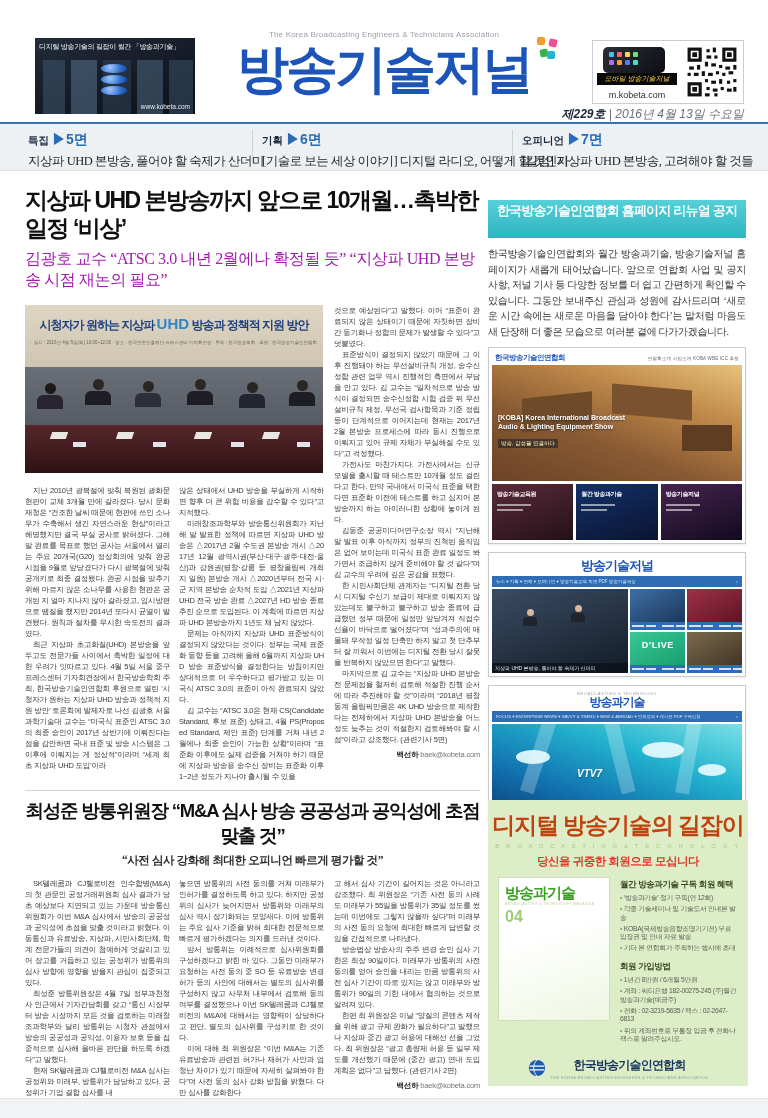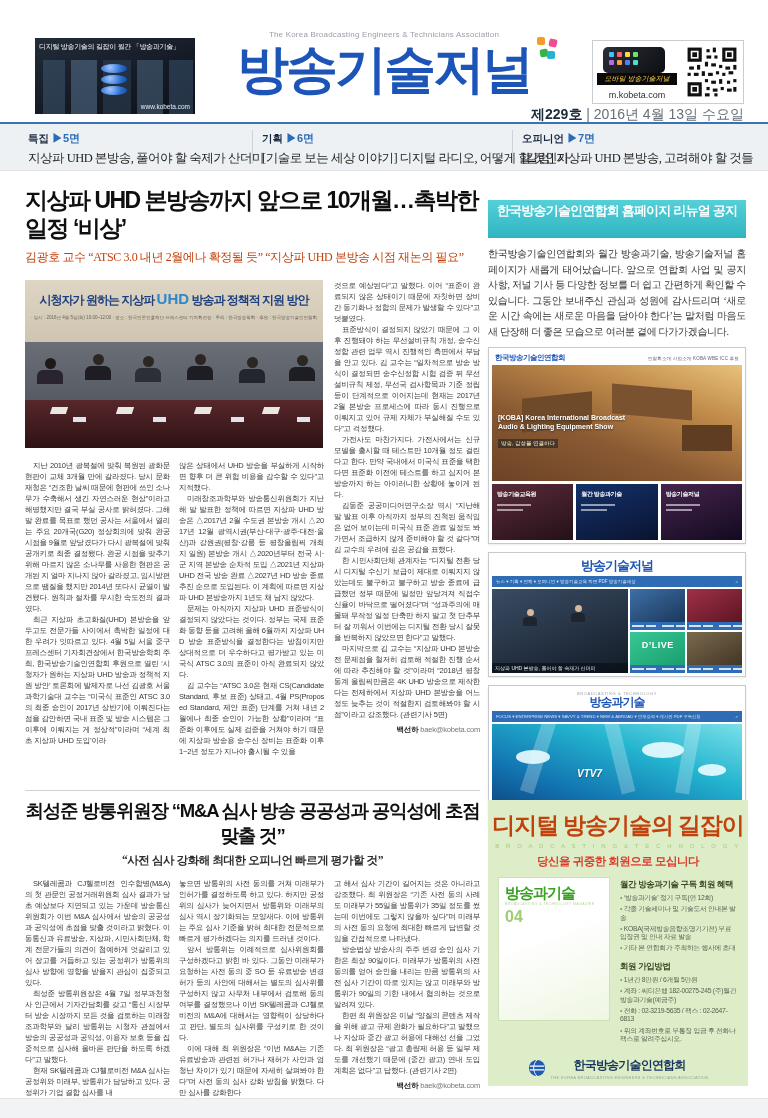"제229호 | 2016년 4월 13일" .issue-line { font-size: 14px -> 12px; font-style: none -> italic }
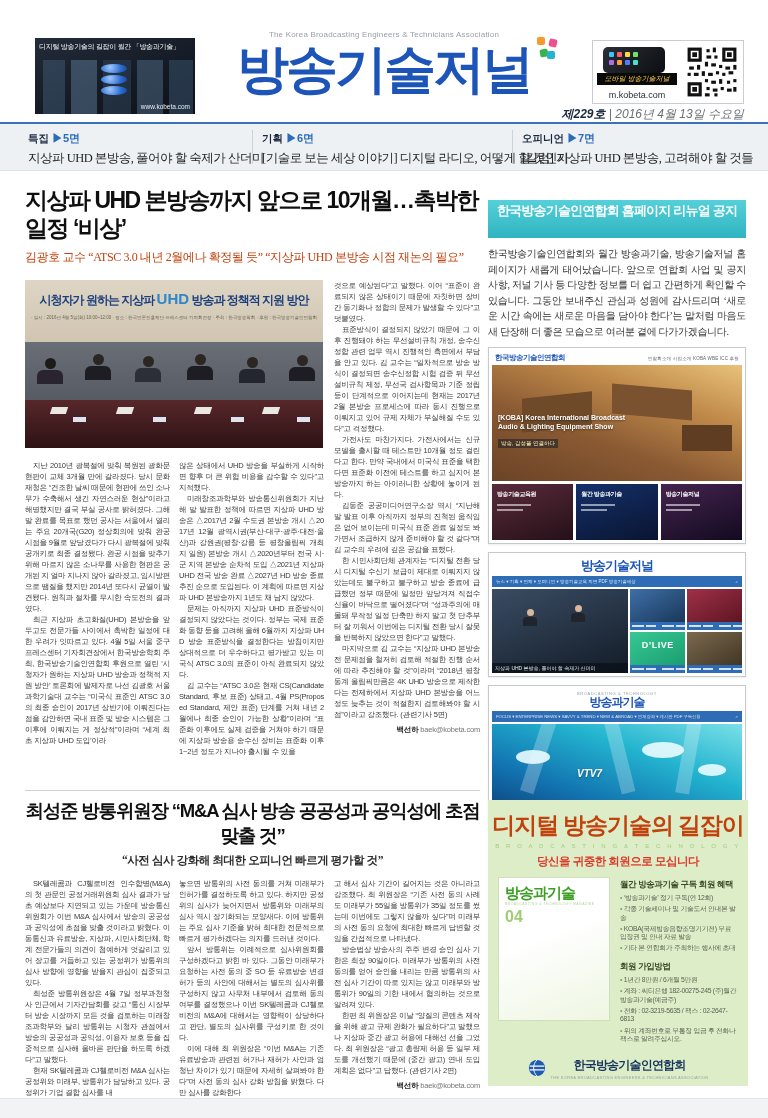"▶5면" .t-head .pg { font-size: 11px -> 14px }
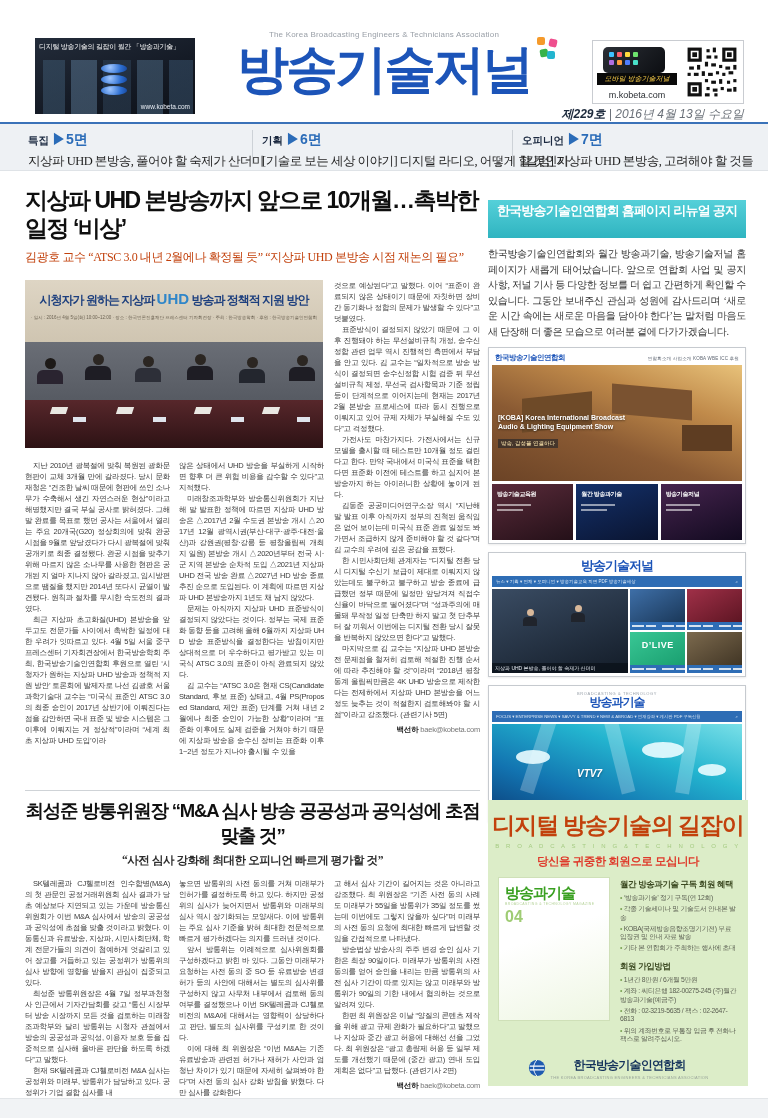"김광호 교수 “ATSC 3.0 내년" .m-subhead { color: #c2410c -> #a21caf; font-size: 12px -> 16px }
